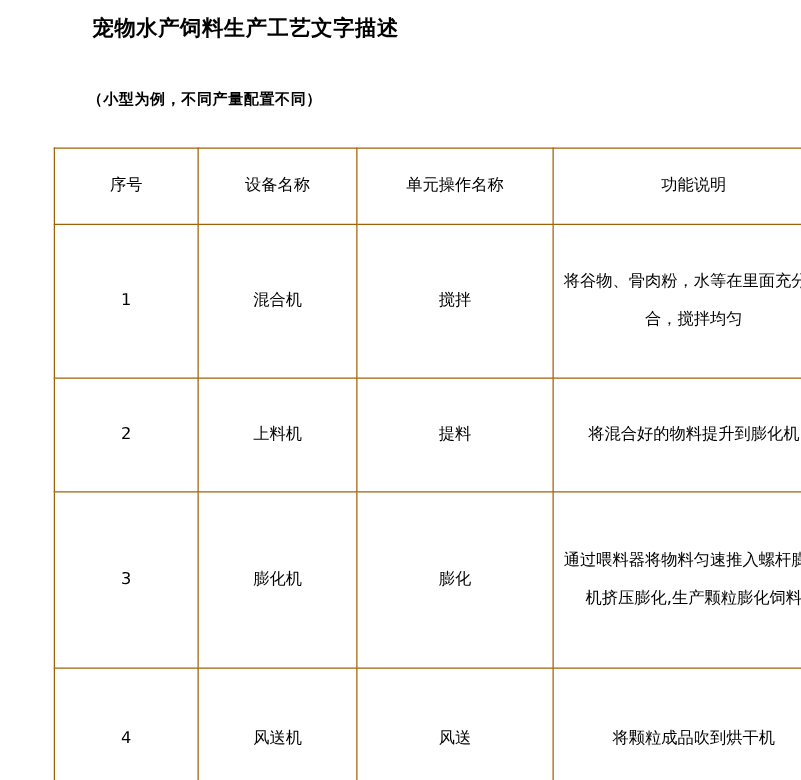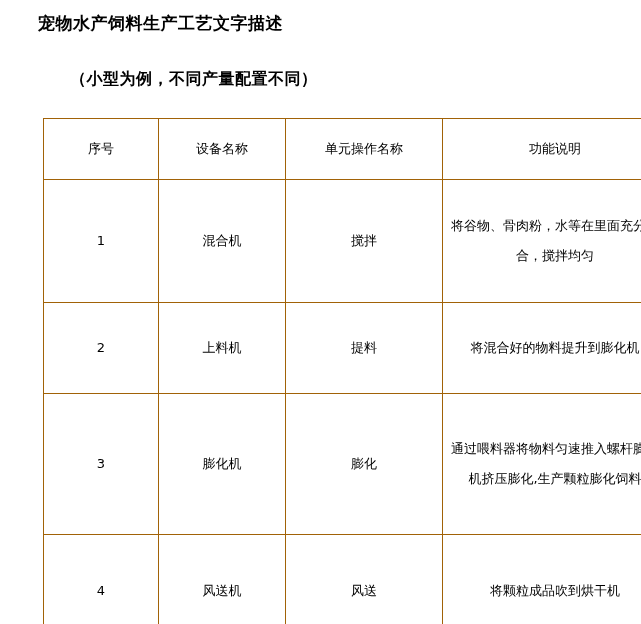"宠物水产饲料生产工艺文字描述" .doc-title { margin: 10px 0 0 38px -> 10px 0 0 74px }
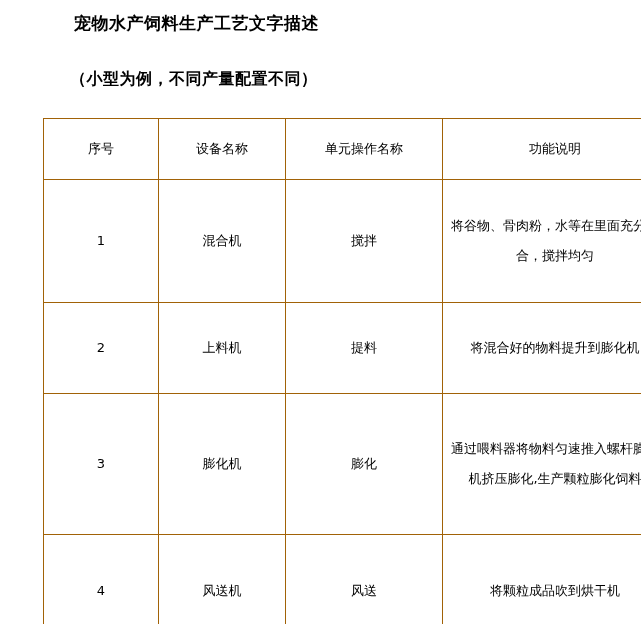"（小型为例，不同产量配置不同）" .doc-subtitle { font-size: 16px -> 12px }
